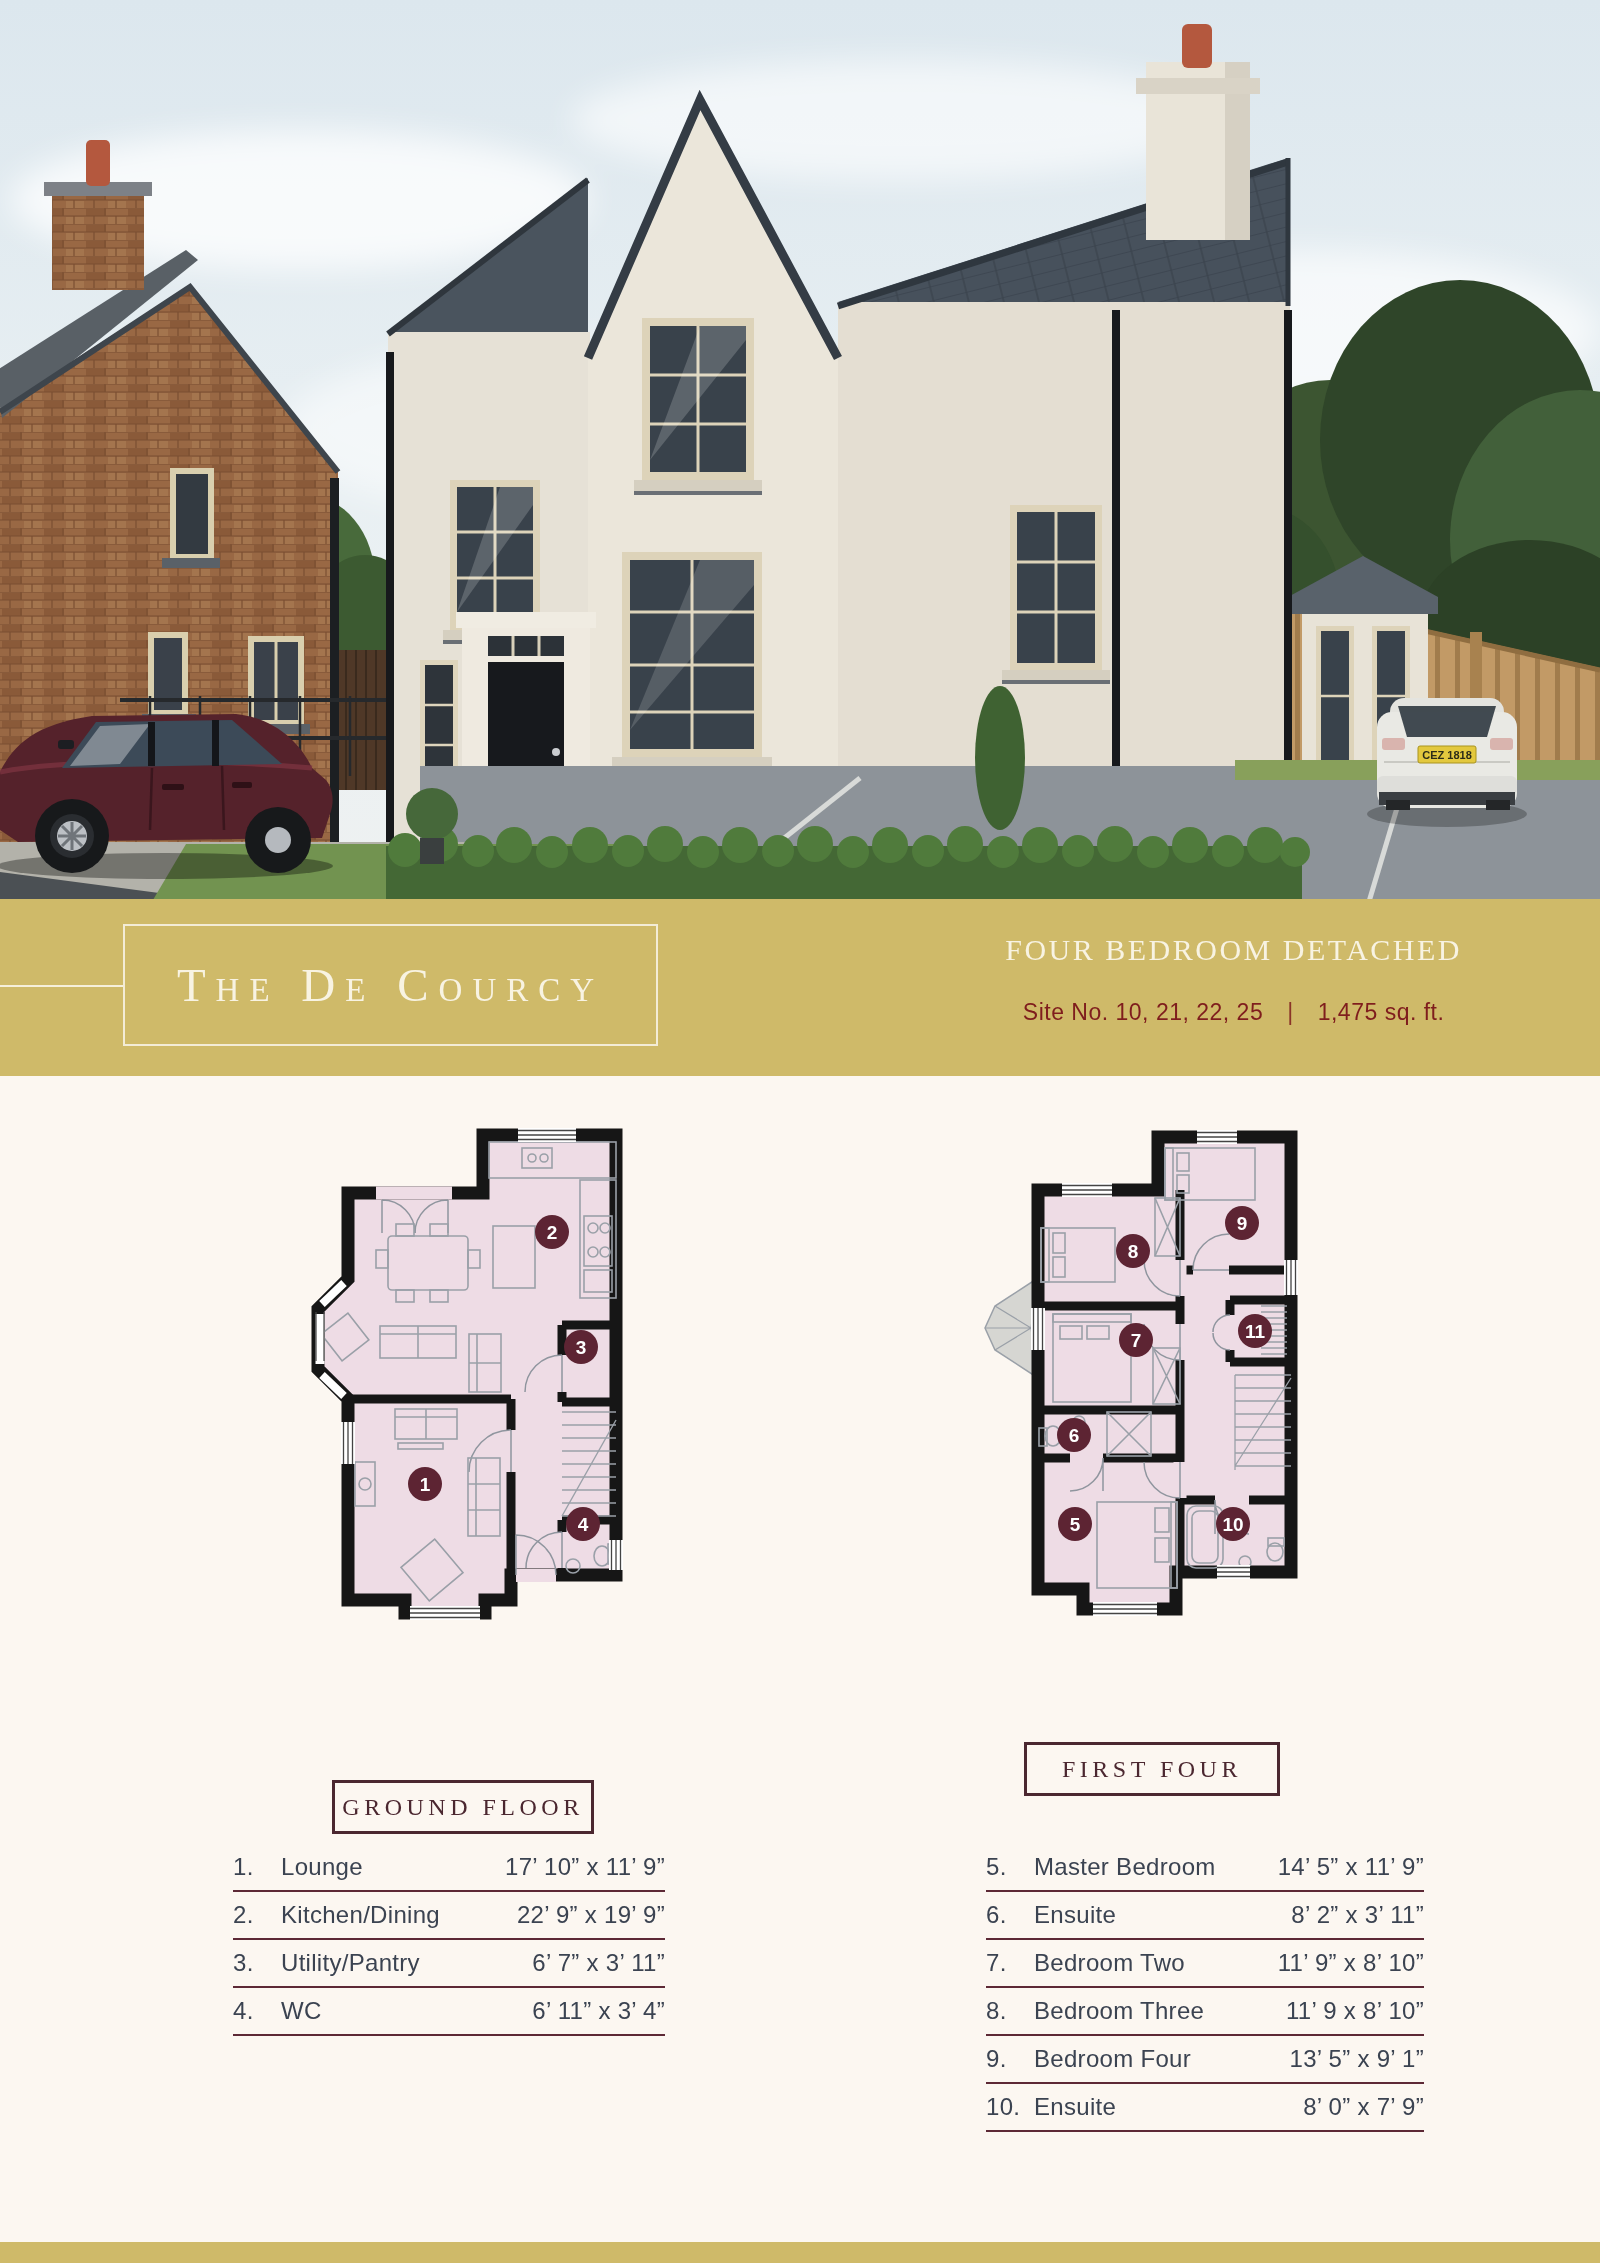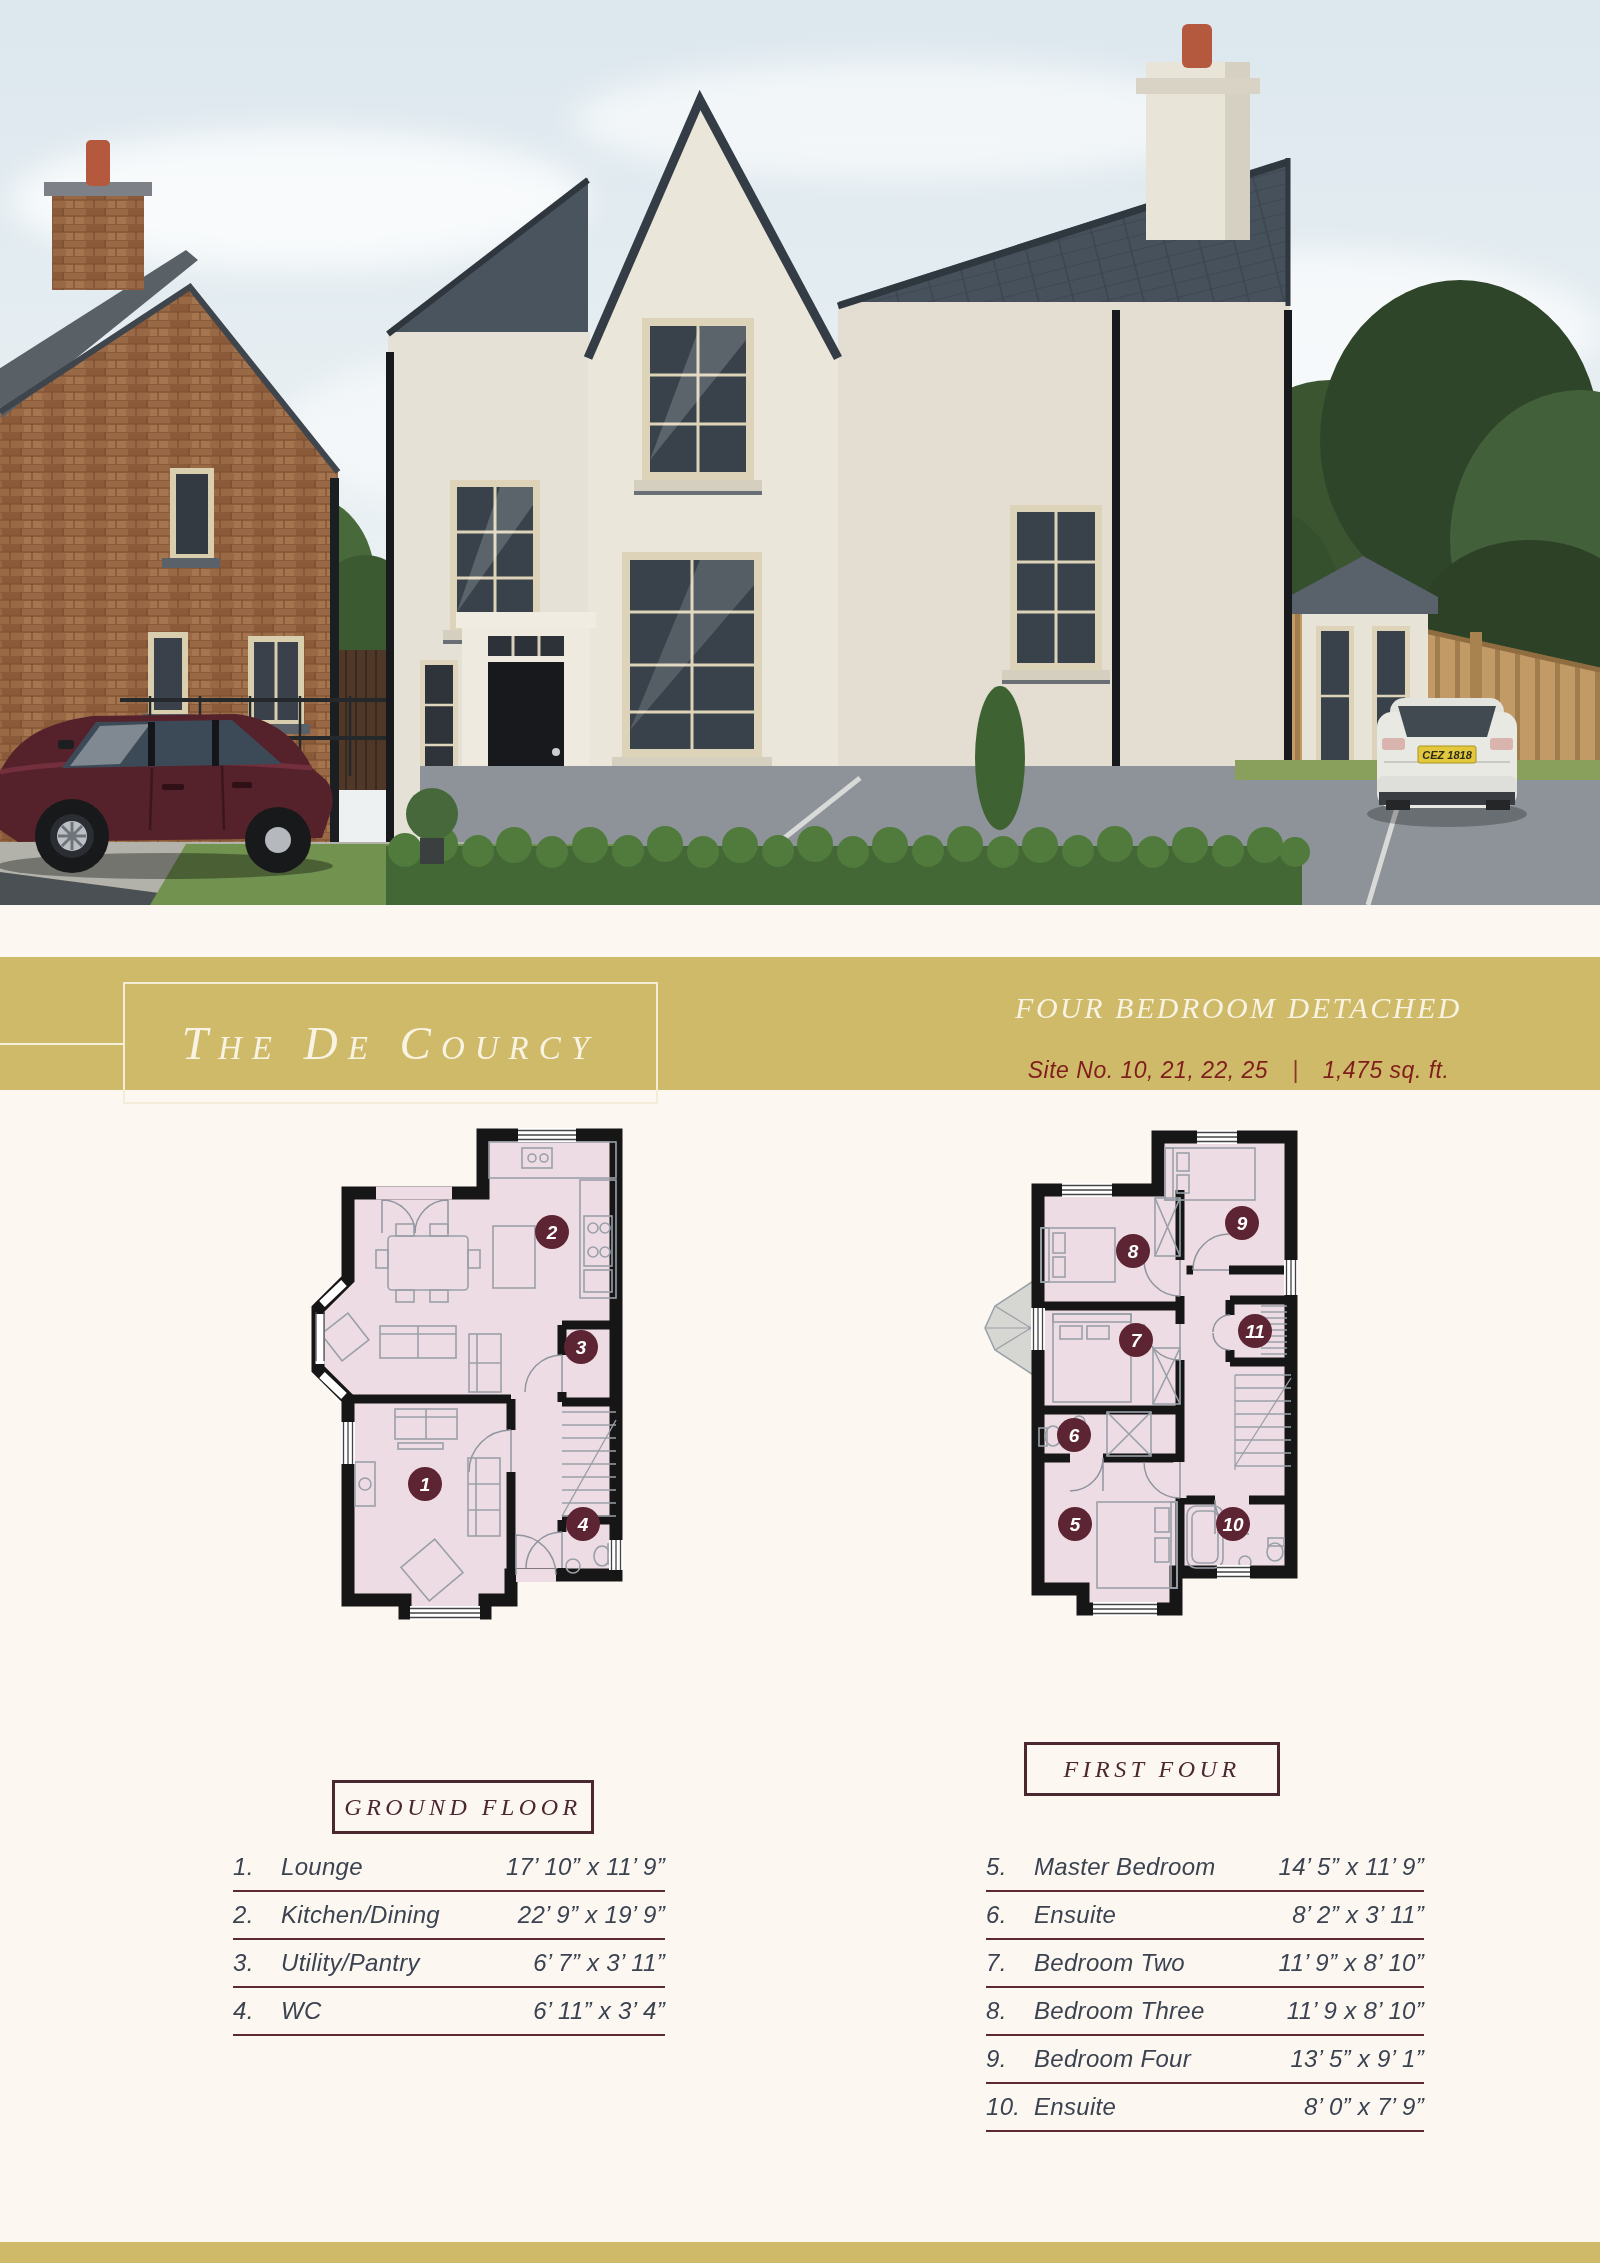"CEZ 1818" .page { font-style: italic -> none }
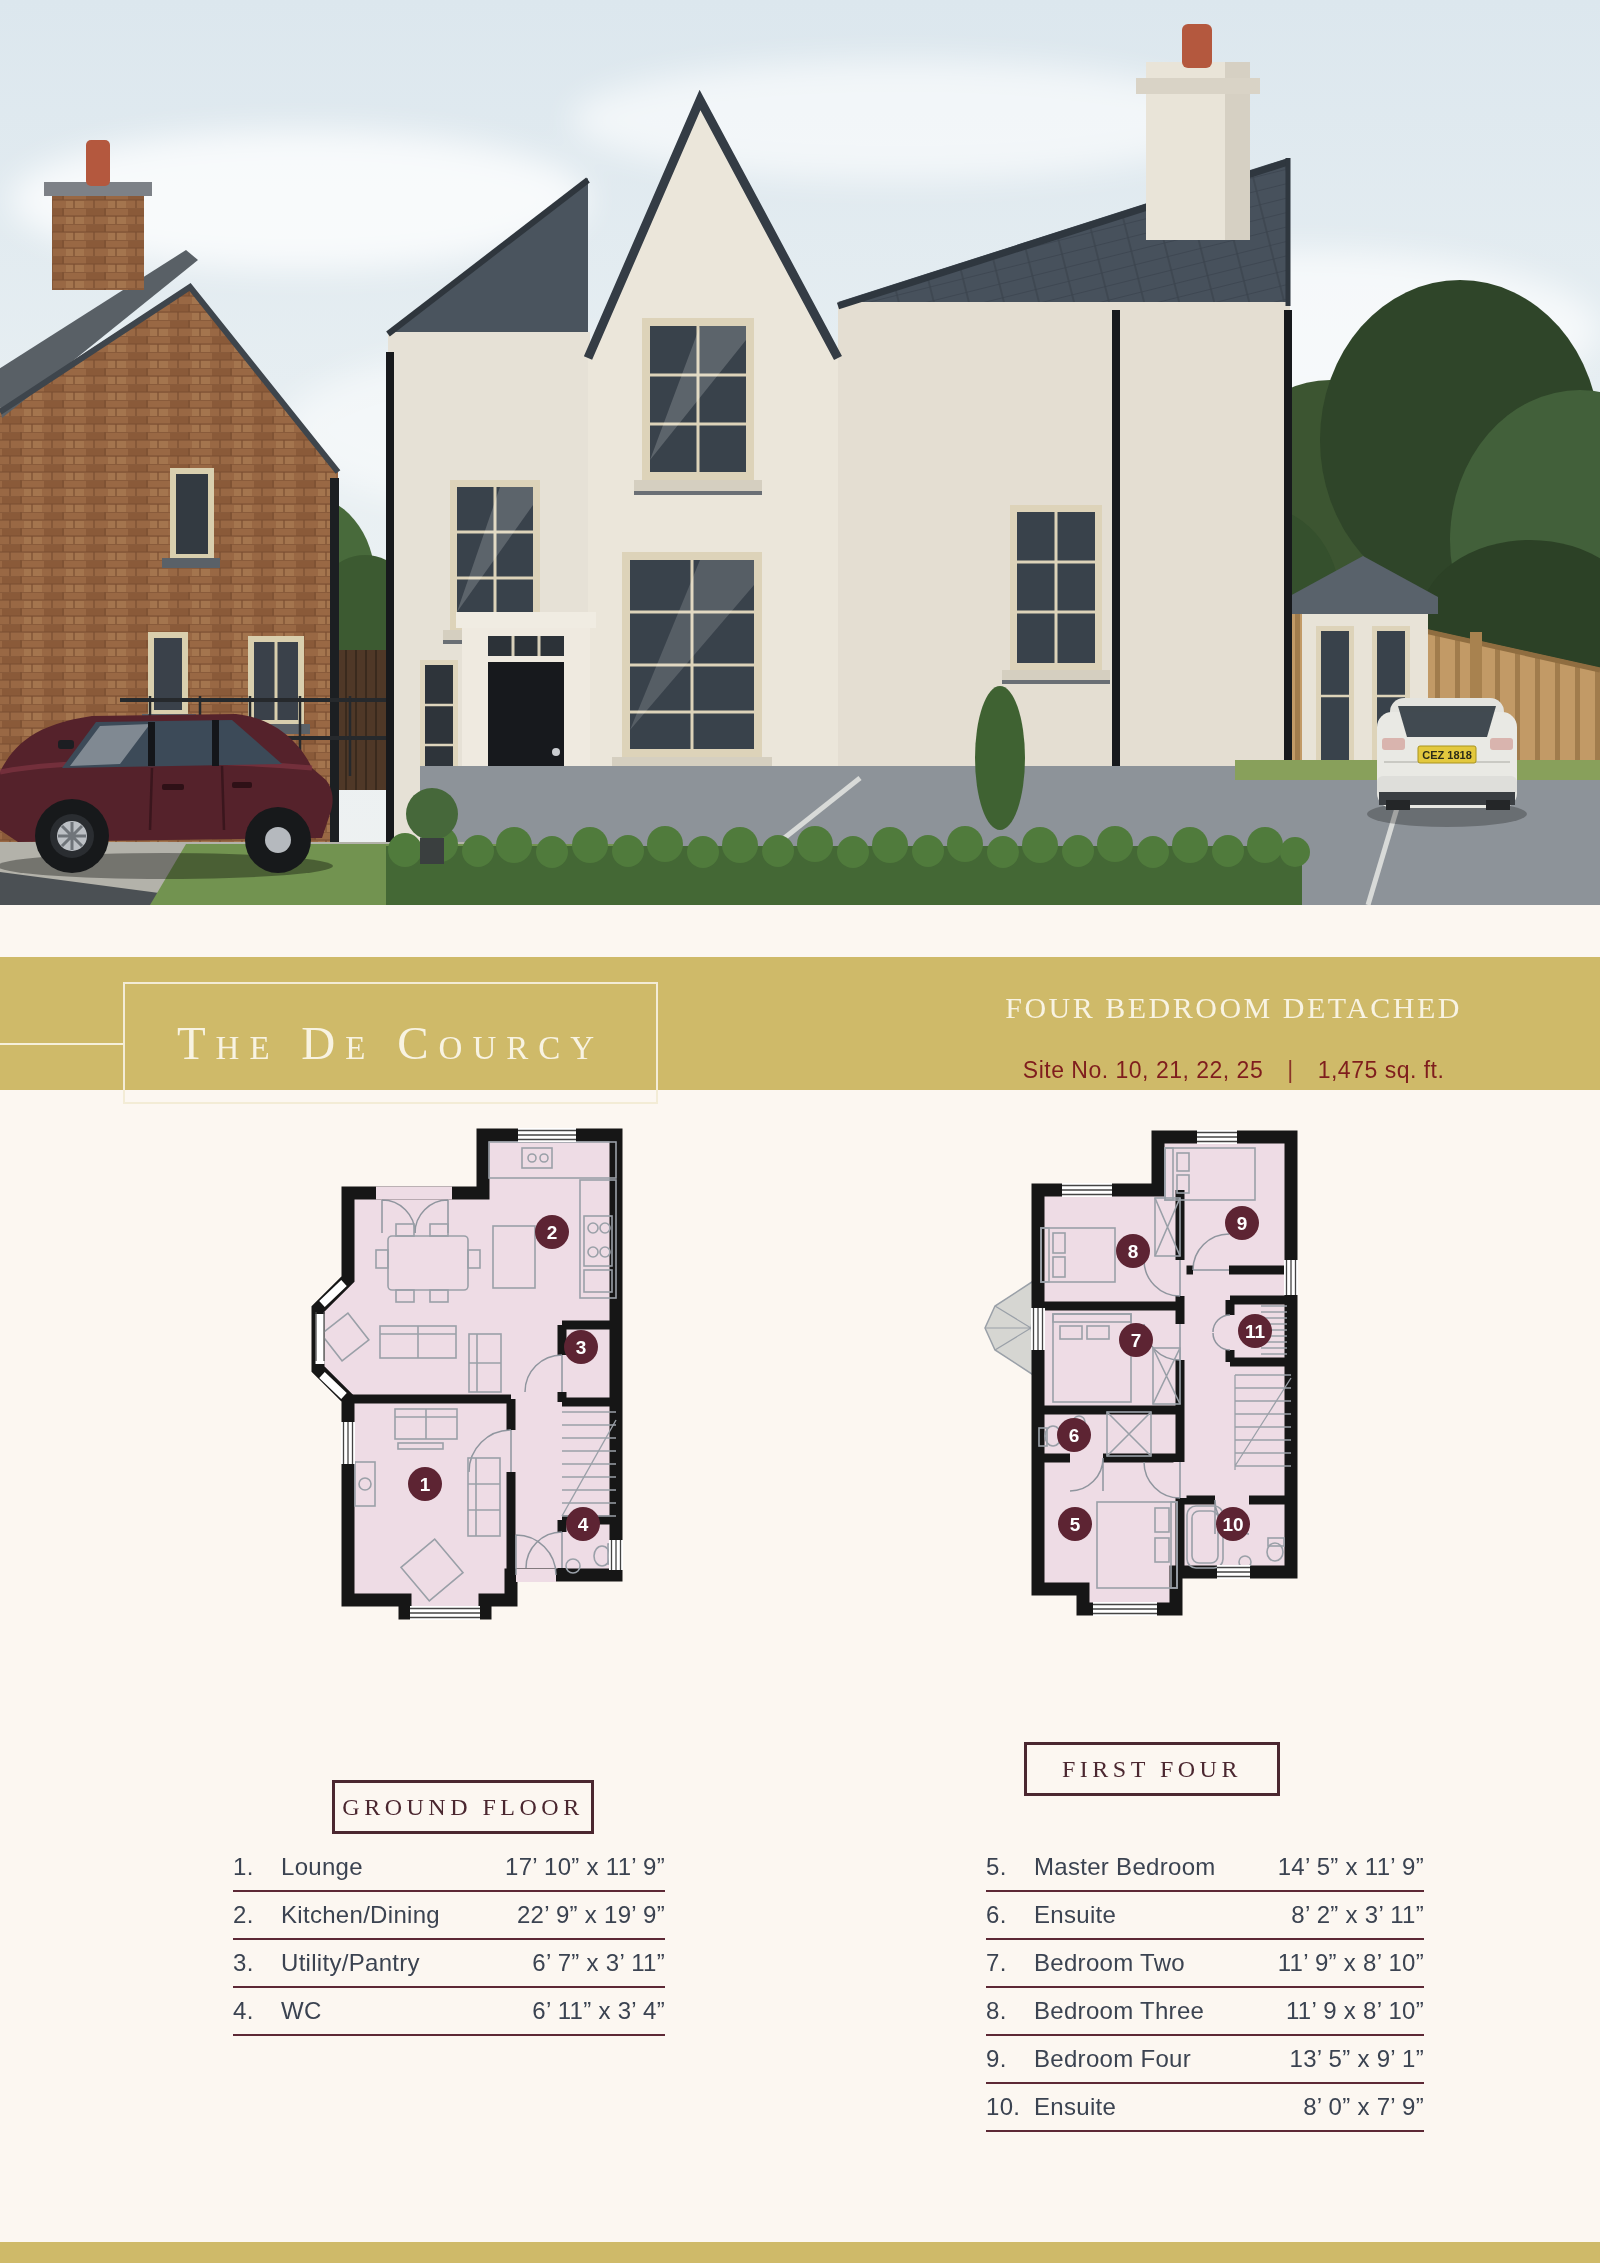"The De Courcy" .banner { height: 133px -> 177px; top: 957px -> 899px }
